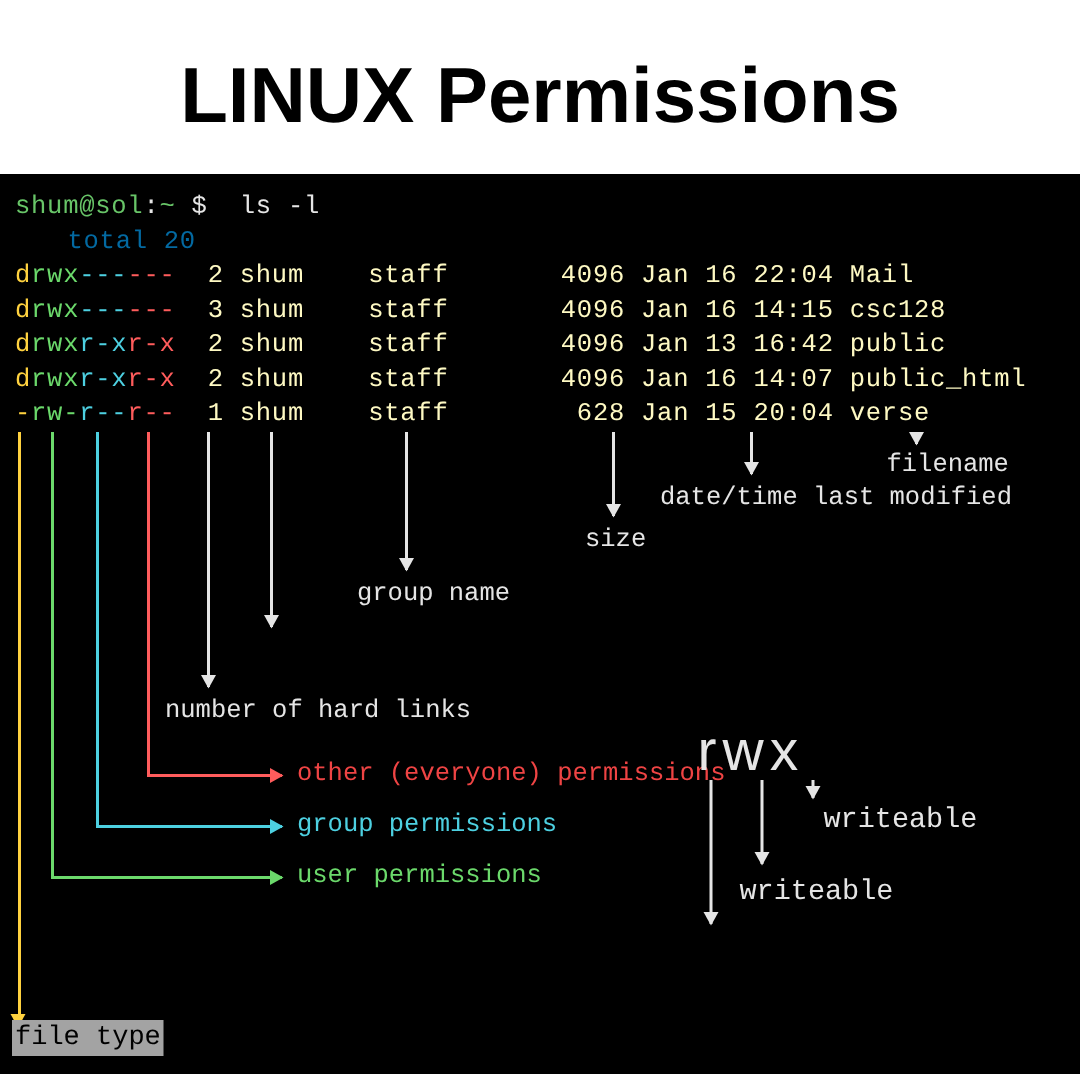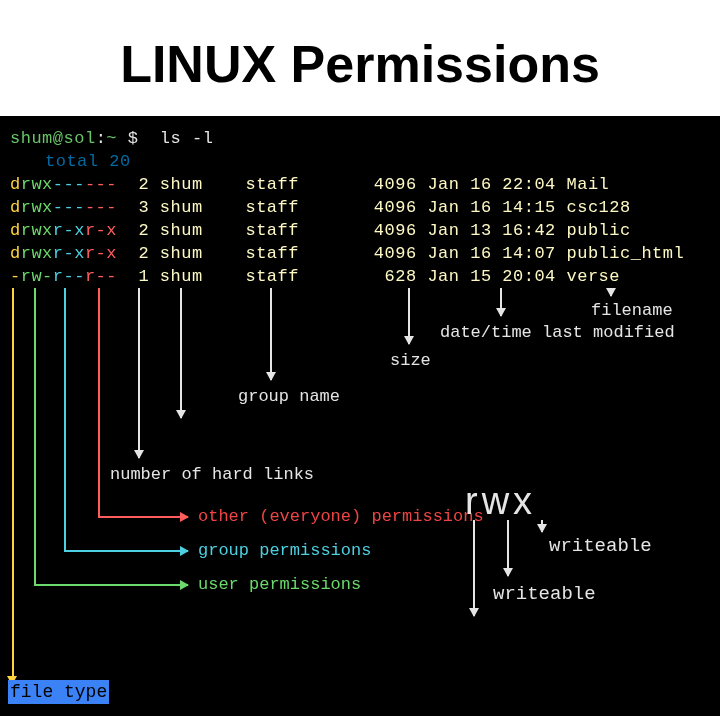"file type" .filetype-lbl { background: #3b82f6 -> #a3a3a3 }
